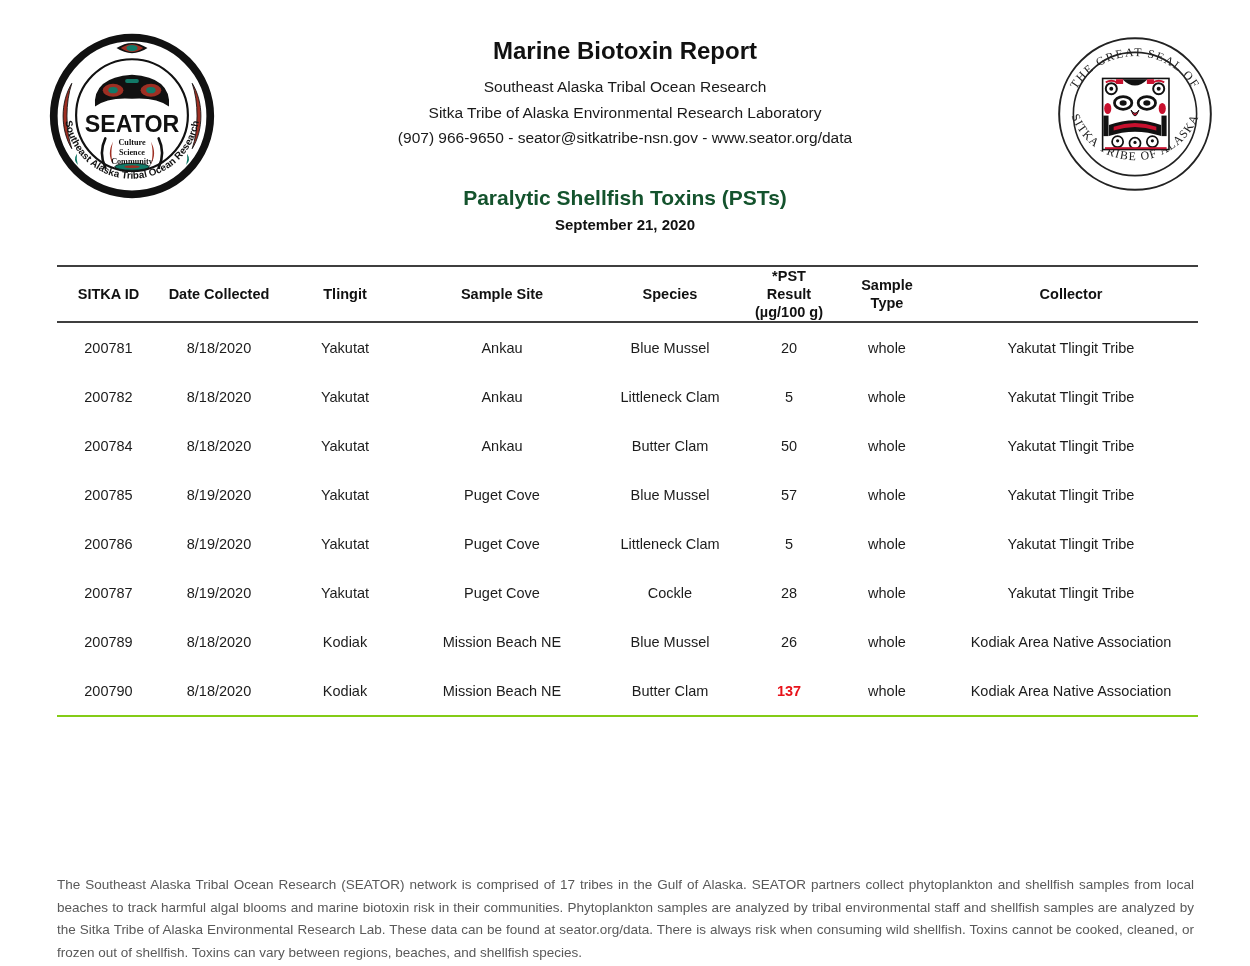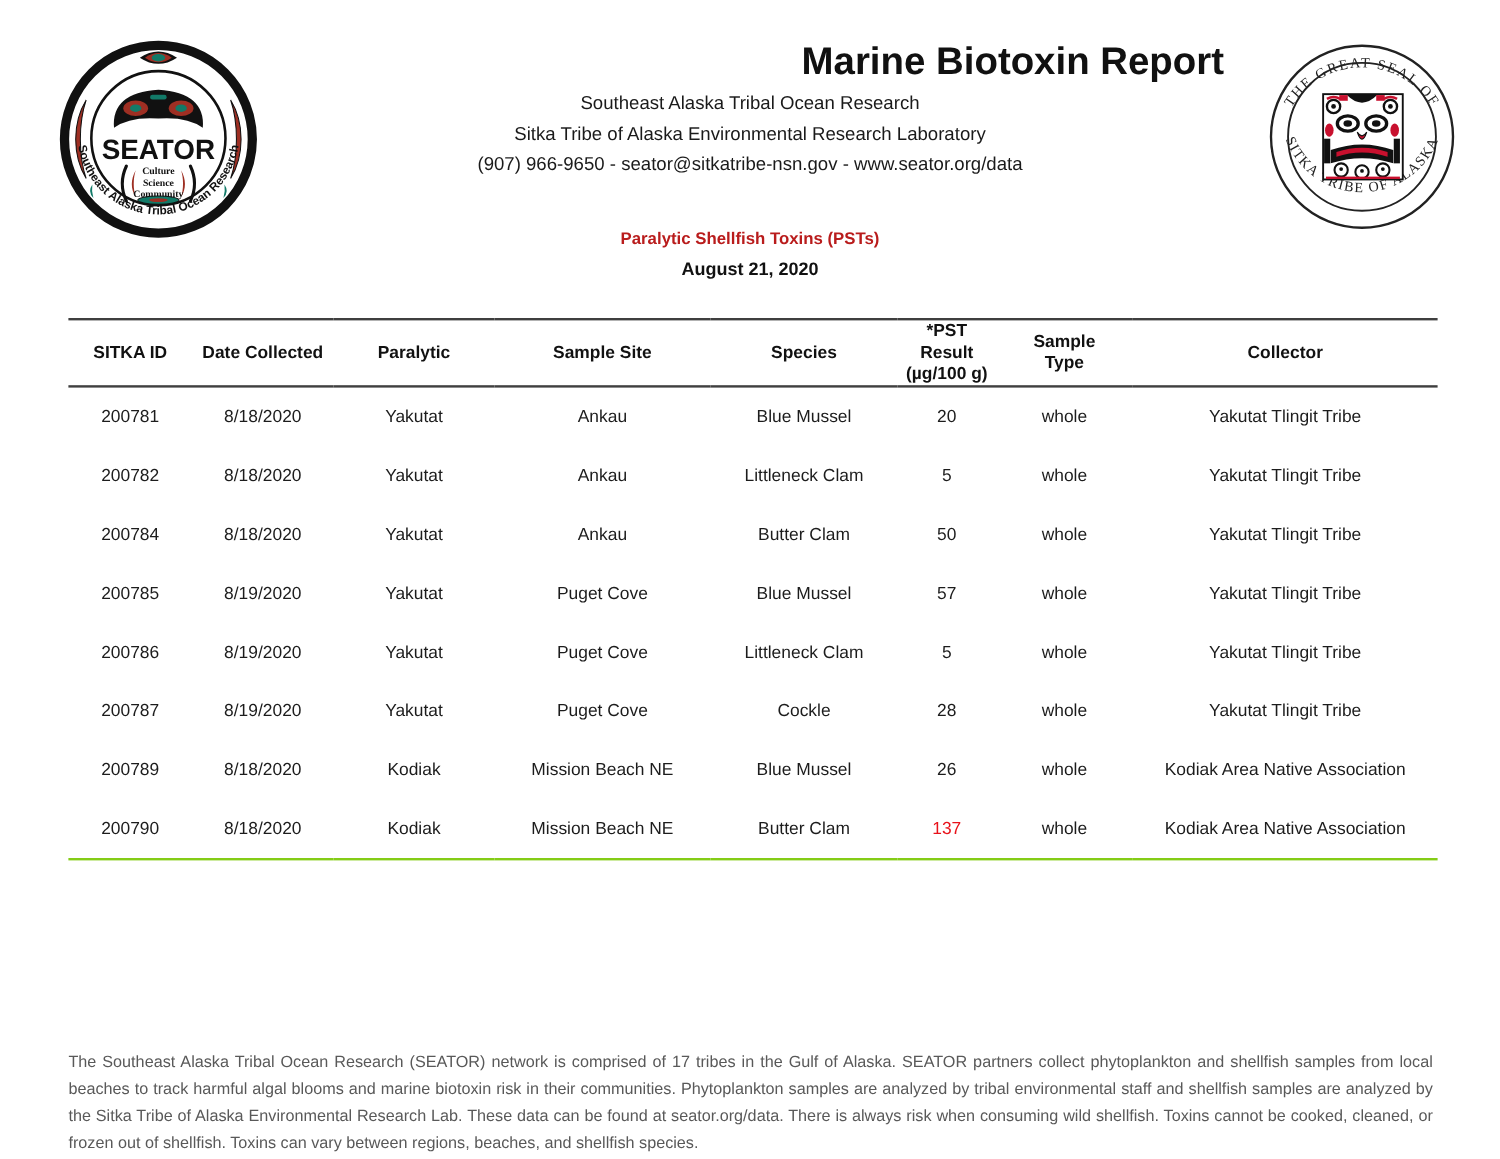"Marine Biotoxin Report" .report-title { font-size: 32px -> 24px; text-align: right -> none }
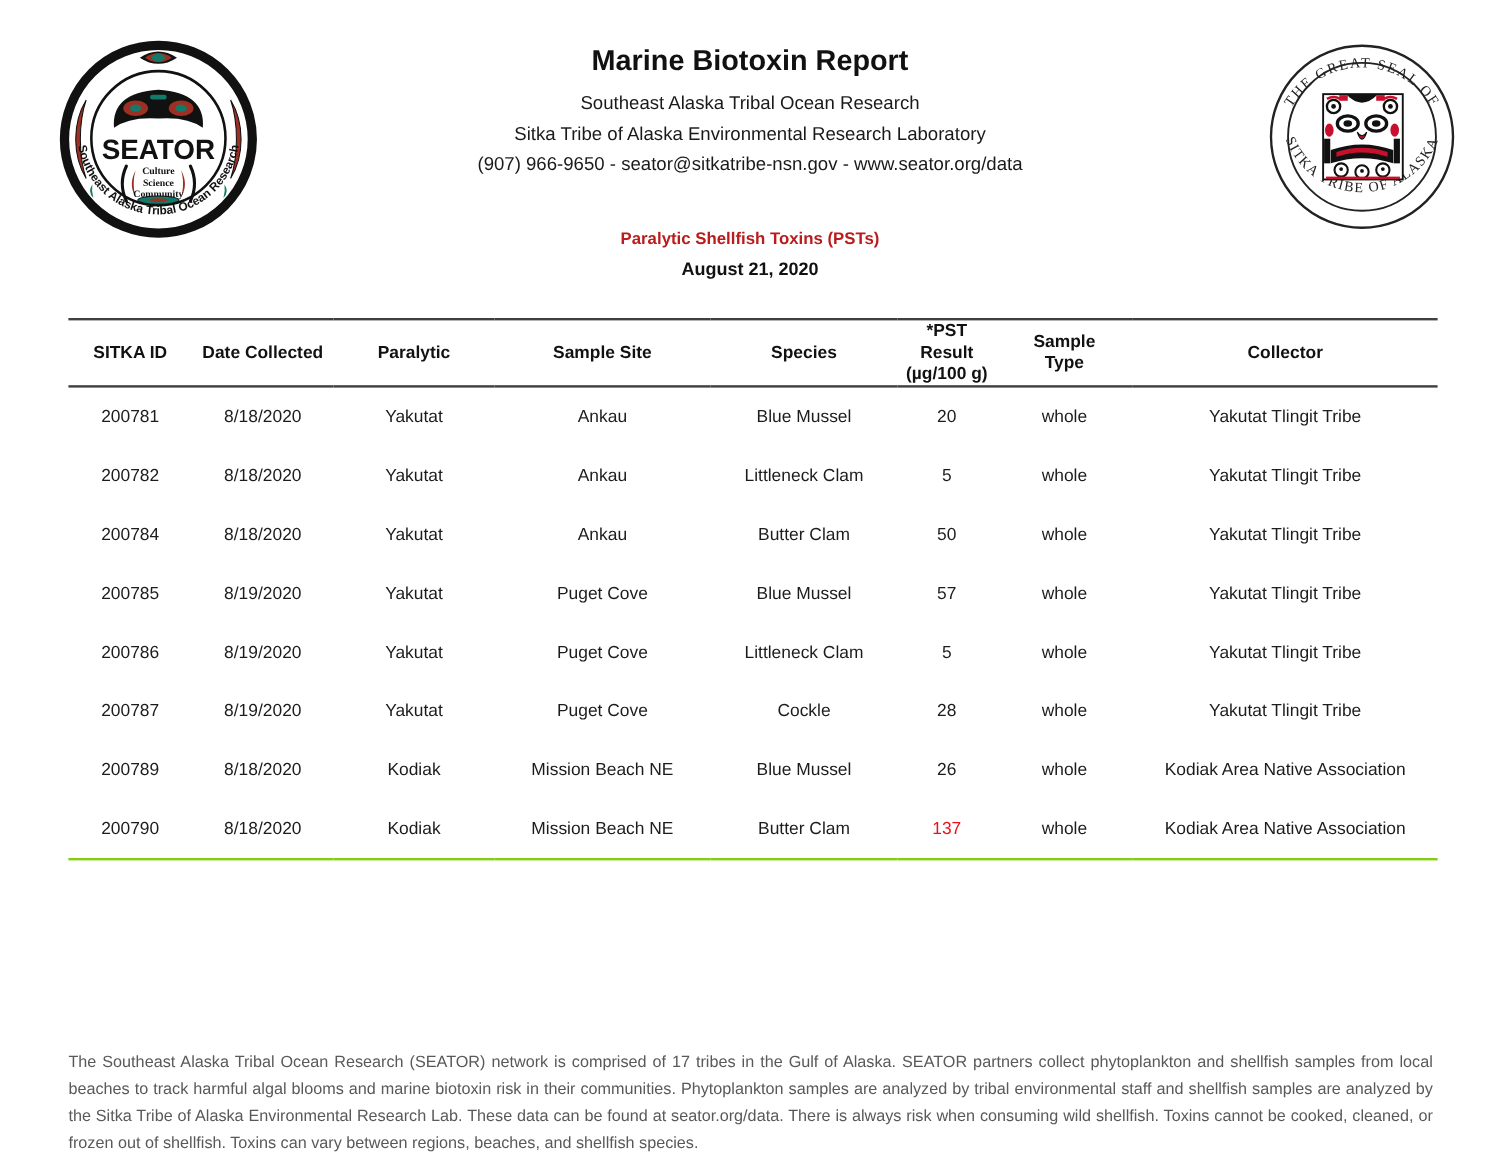"Paralytic Shellfish Toxins (PSTs)" .section-title { color: #b91c1c -> #14532d; font-size: 14px -> 21px }
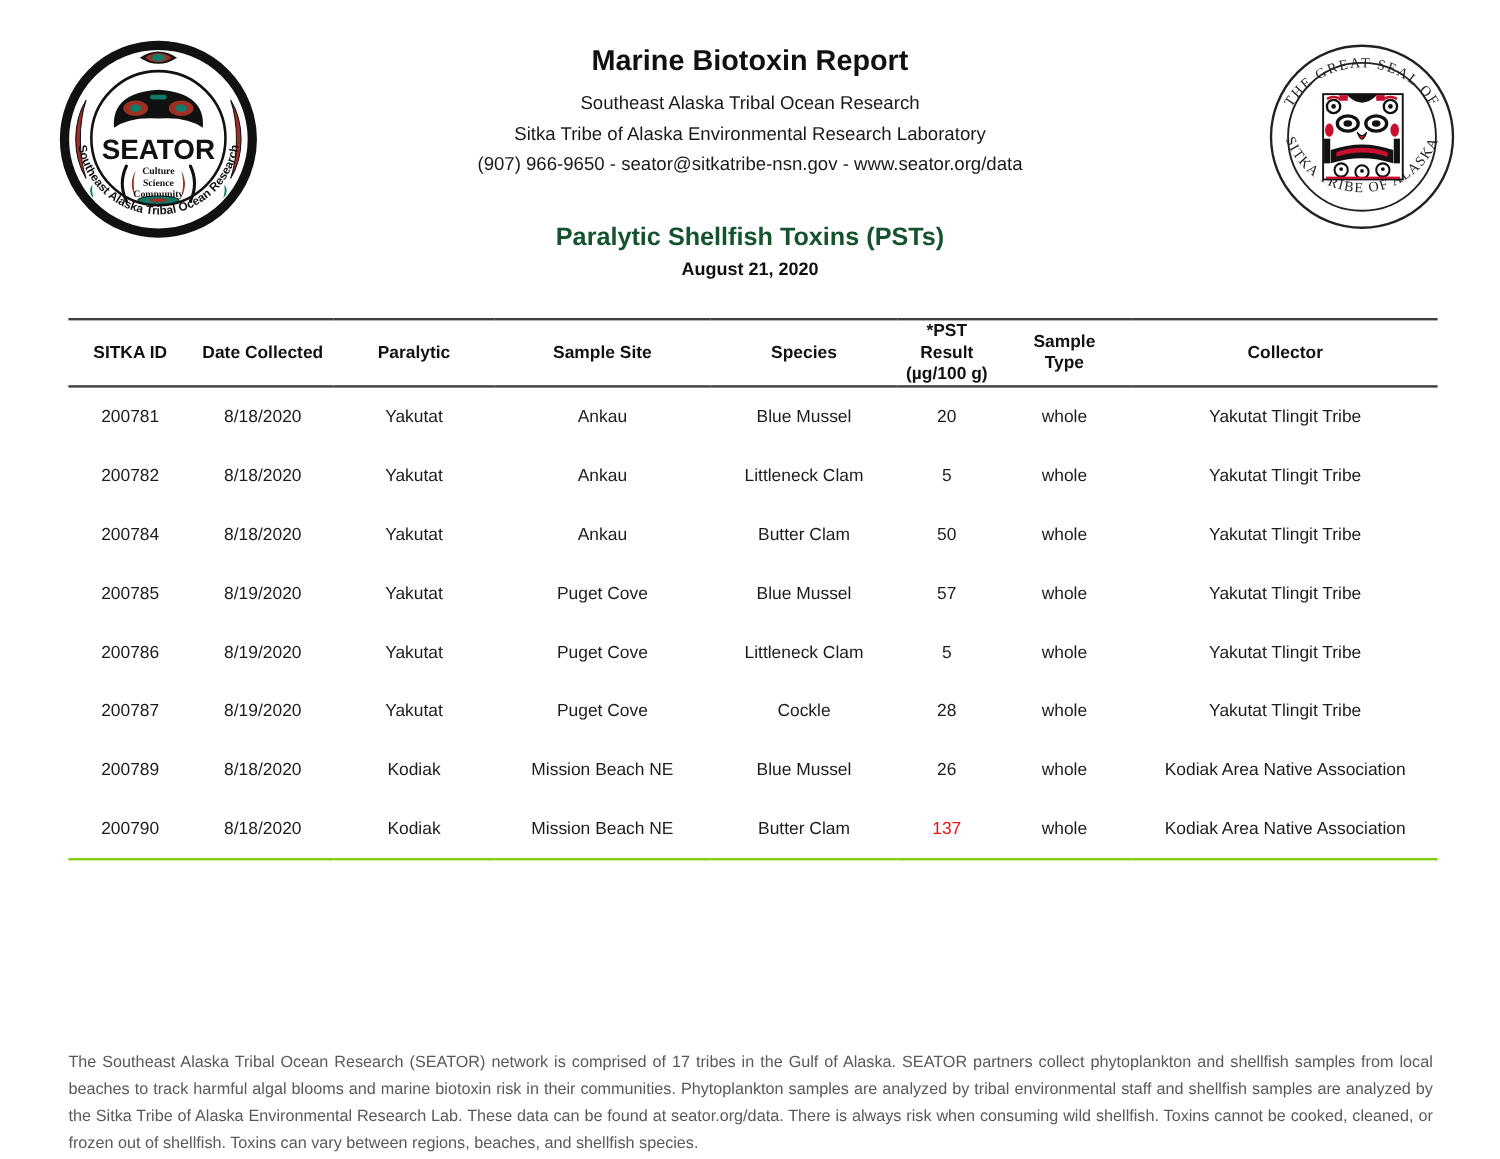"August 21, 2020" div.report-date { text: August -> September }
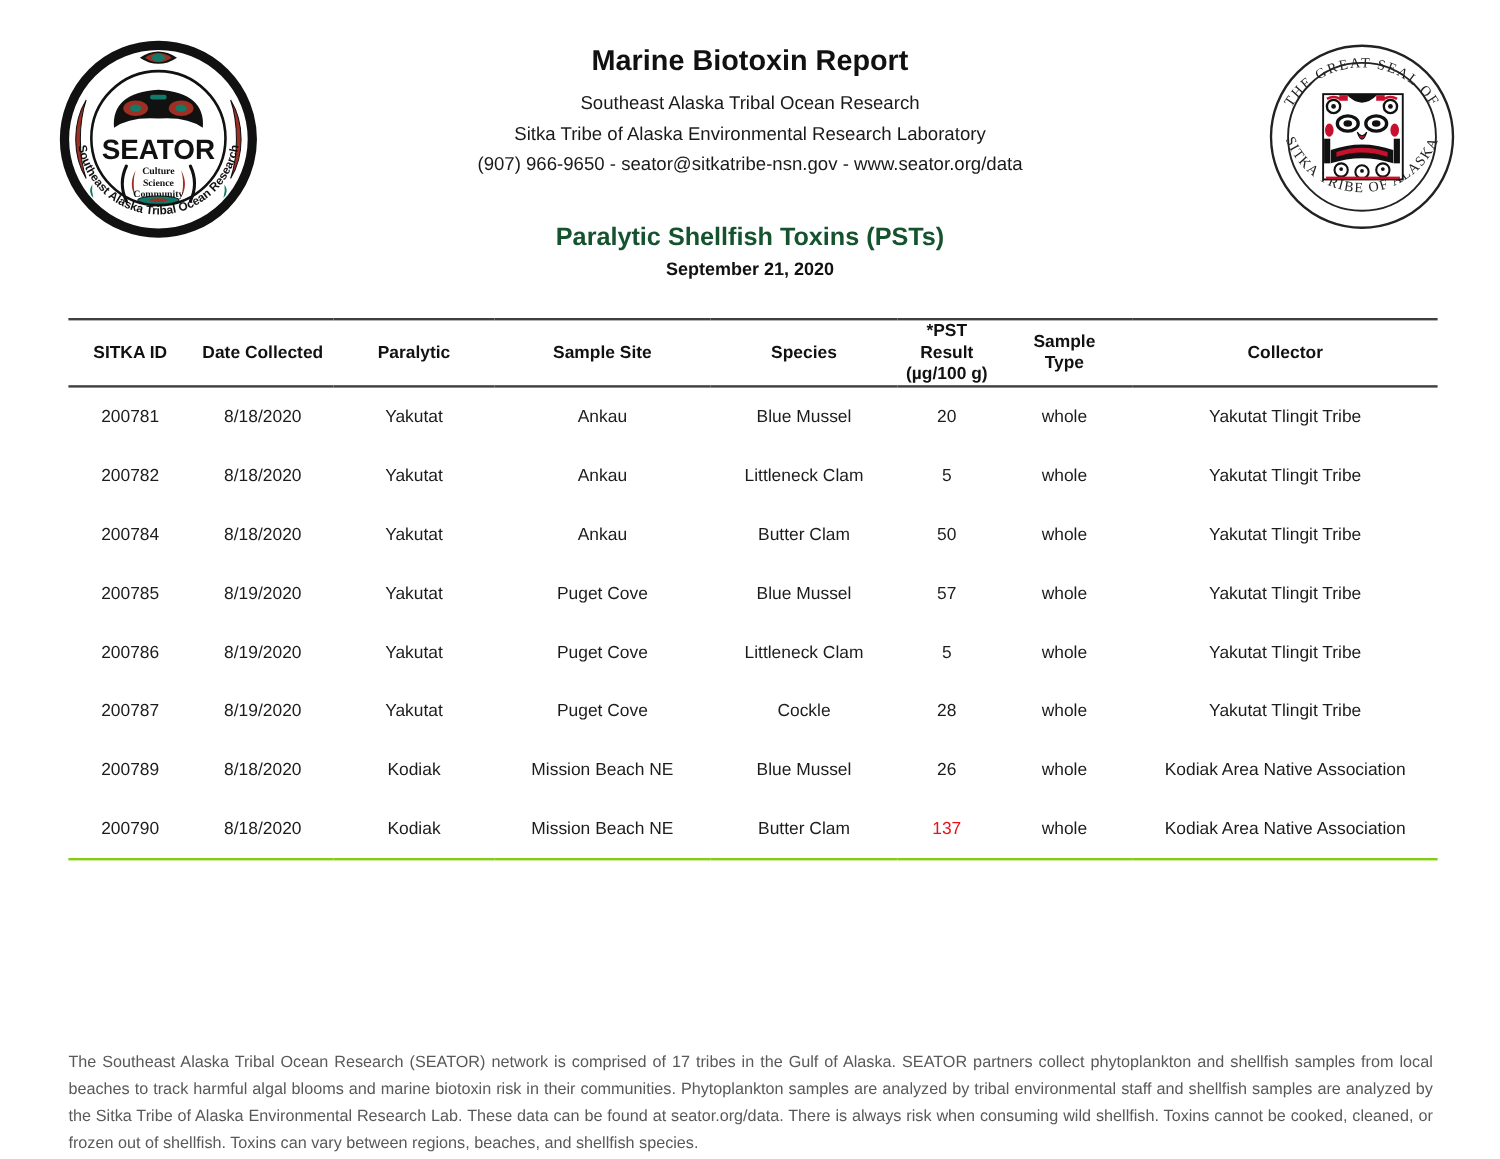"Paralytic" div { text: Paralytic -> Tlingit }
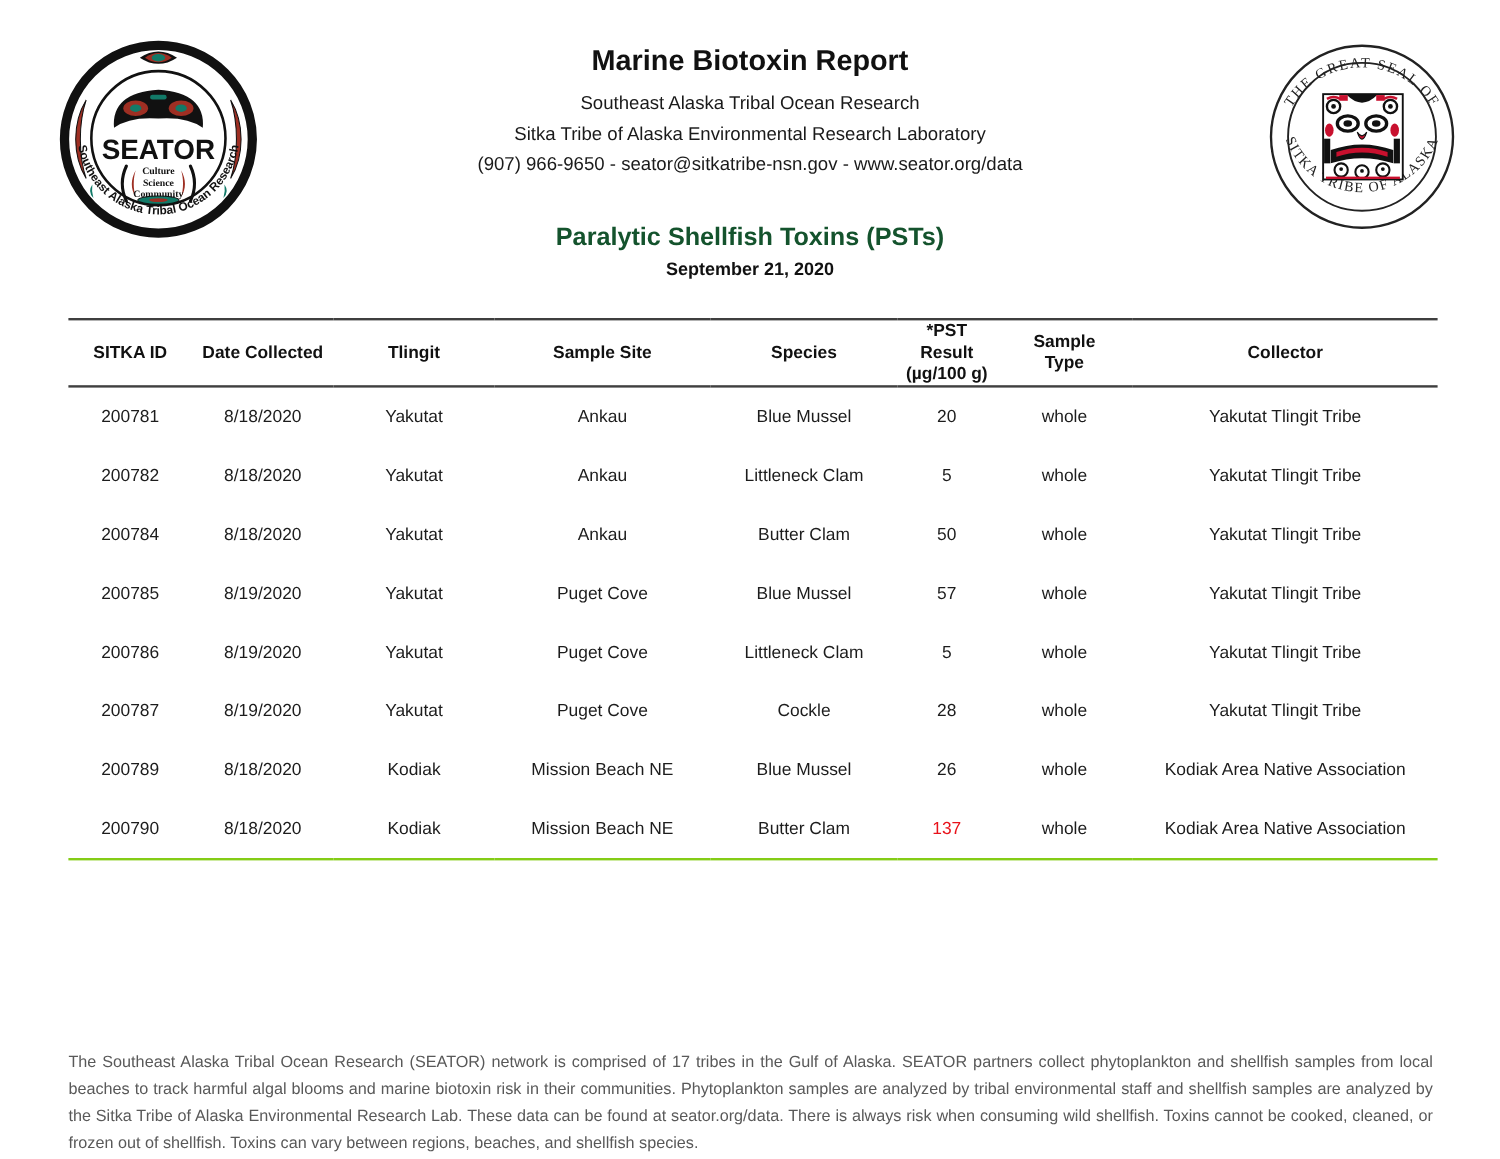"137" td.alert { font-weight: 400 -> 700 }
